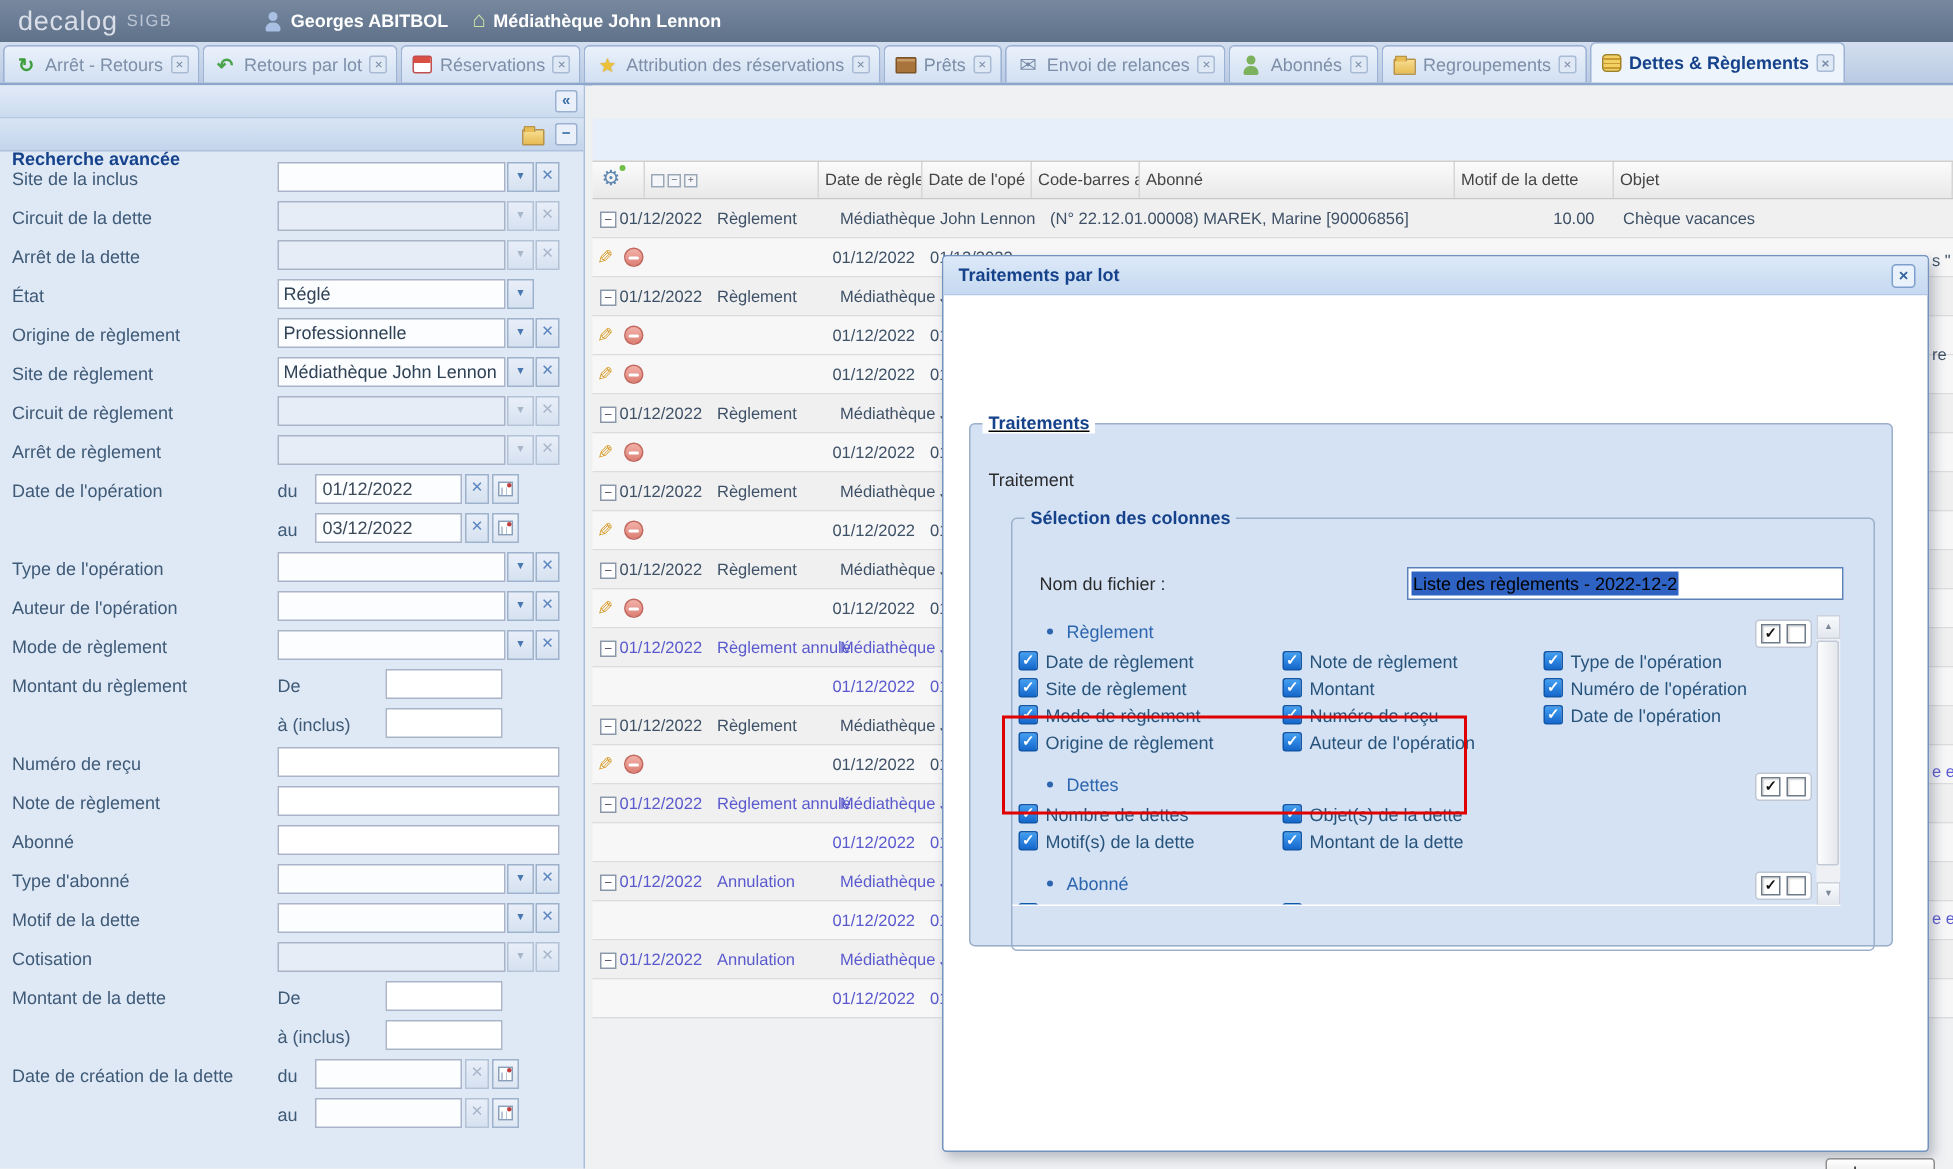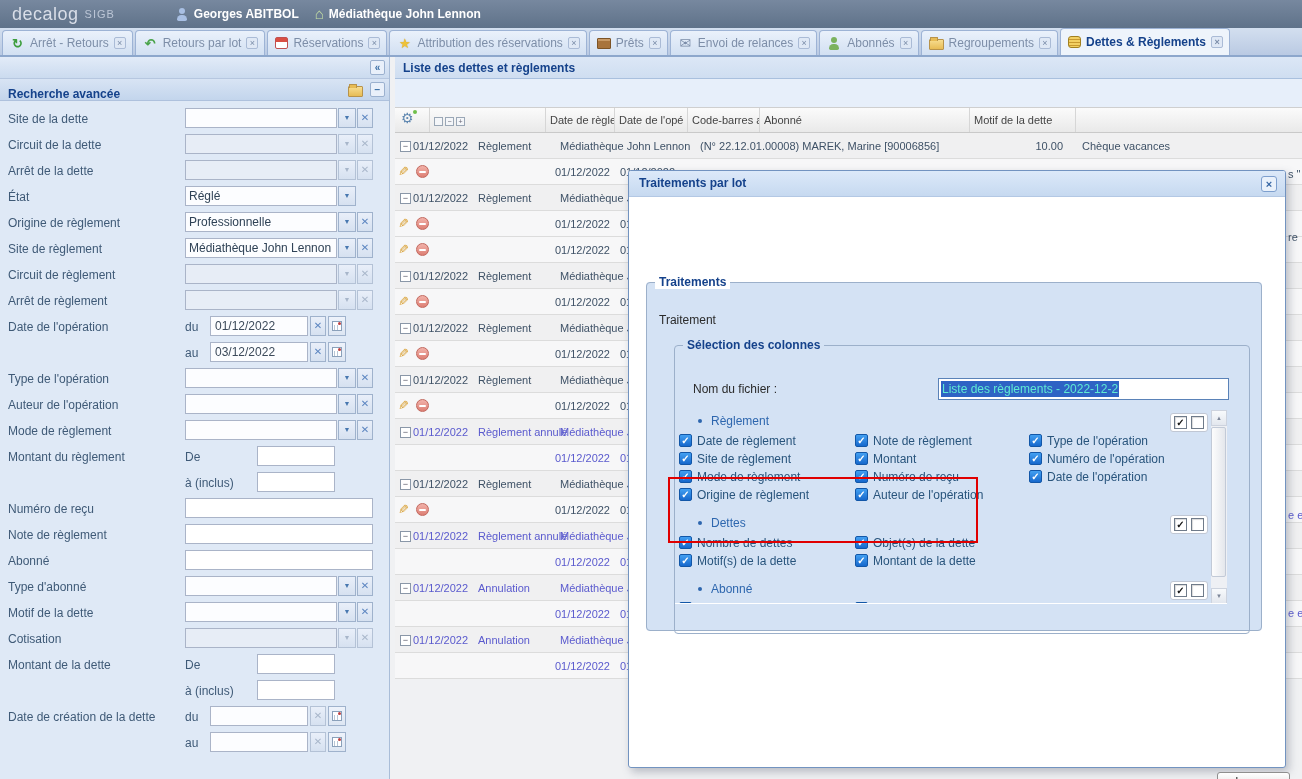"Liste des dettes et règlements" div { html: <div> <span>Liste des dettes et règlements</span> </div> -> none }
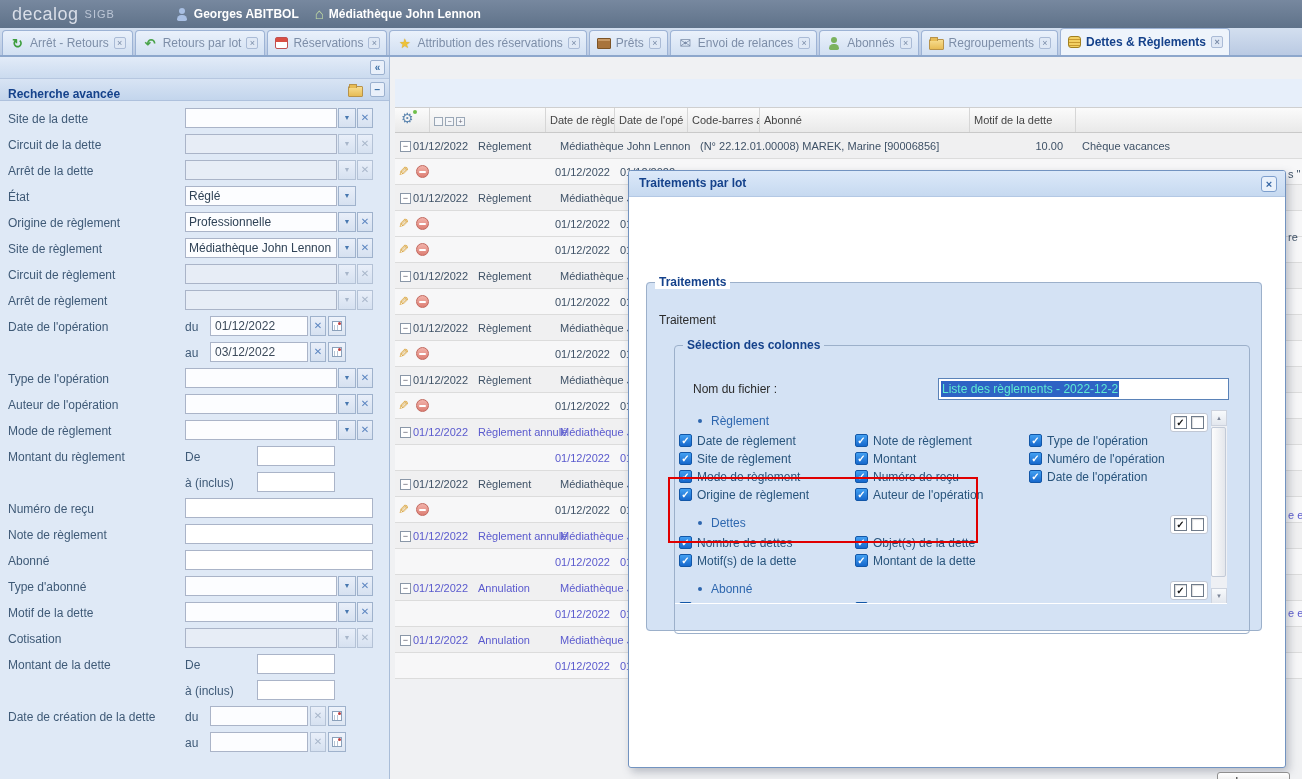"Recherche avancée" .panel-title { top: 8px -> 20px }
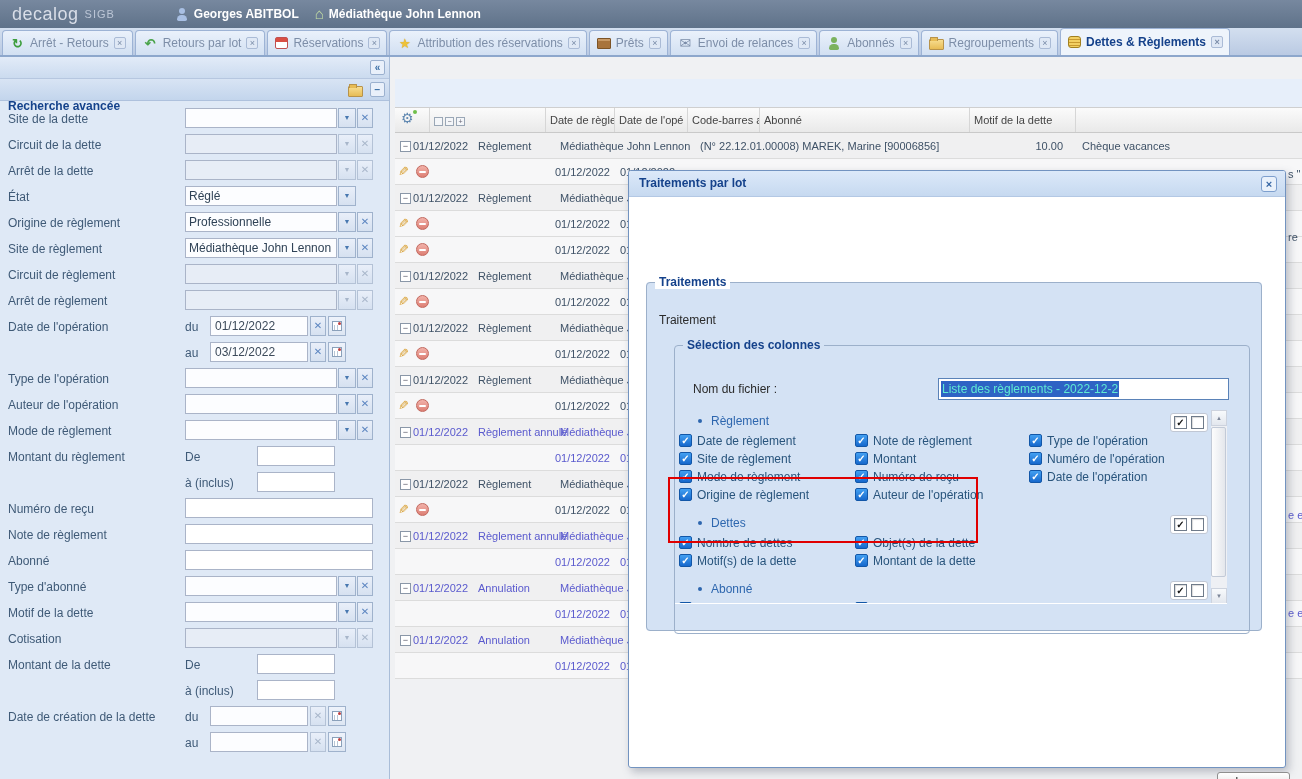"Site de la dette" span.flabel { text: dette -> inclus }
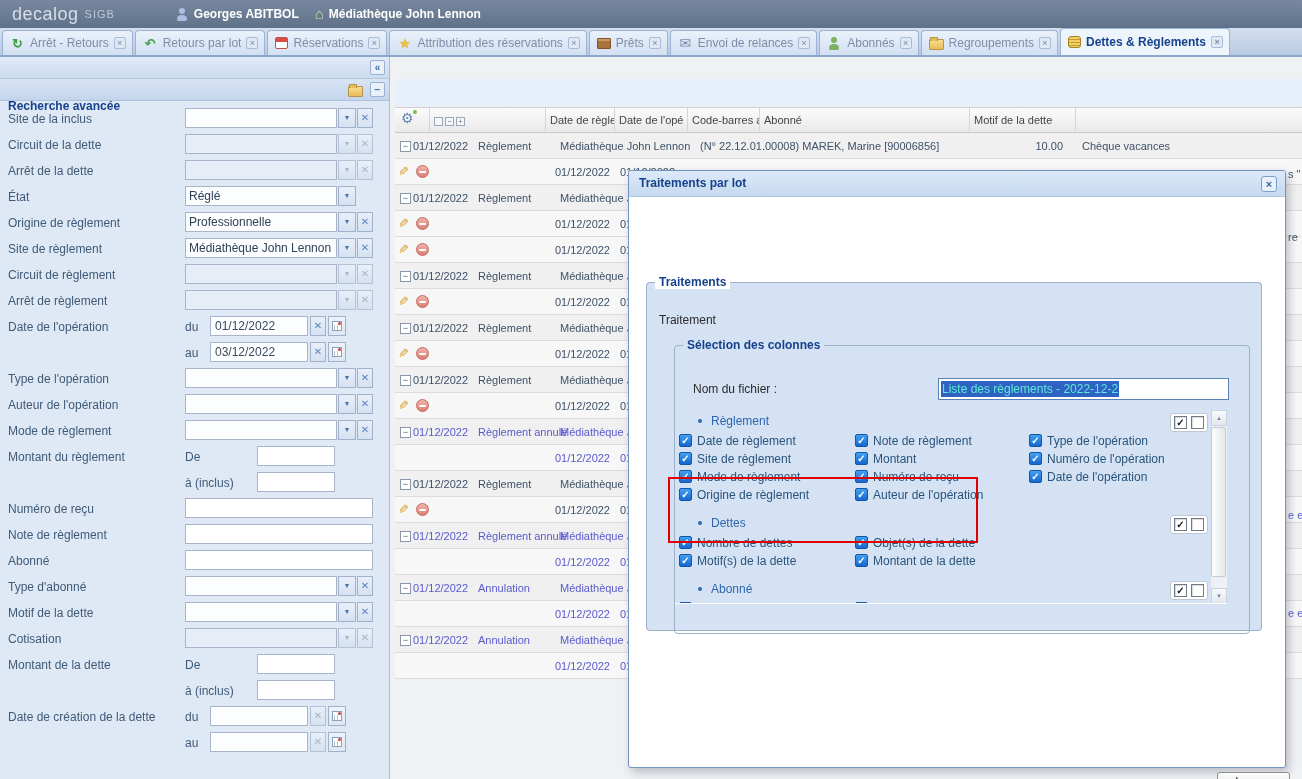"Objet" div.hcell { html: none -> <div><span>Objet</span></div> }
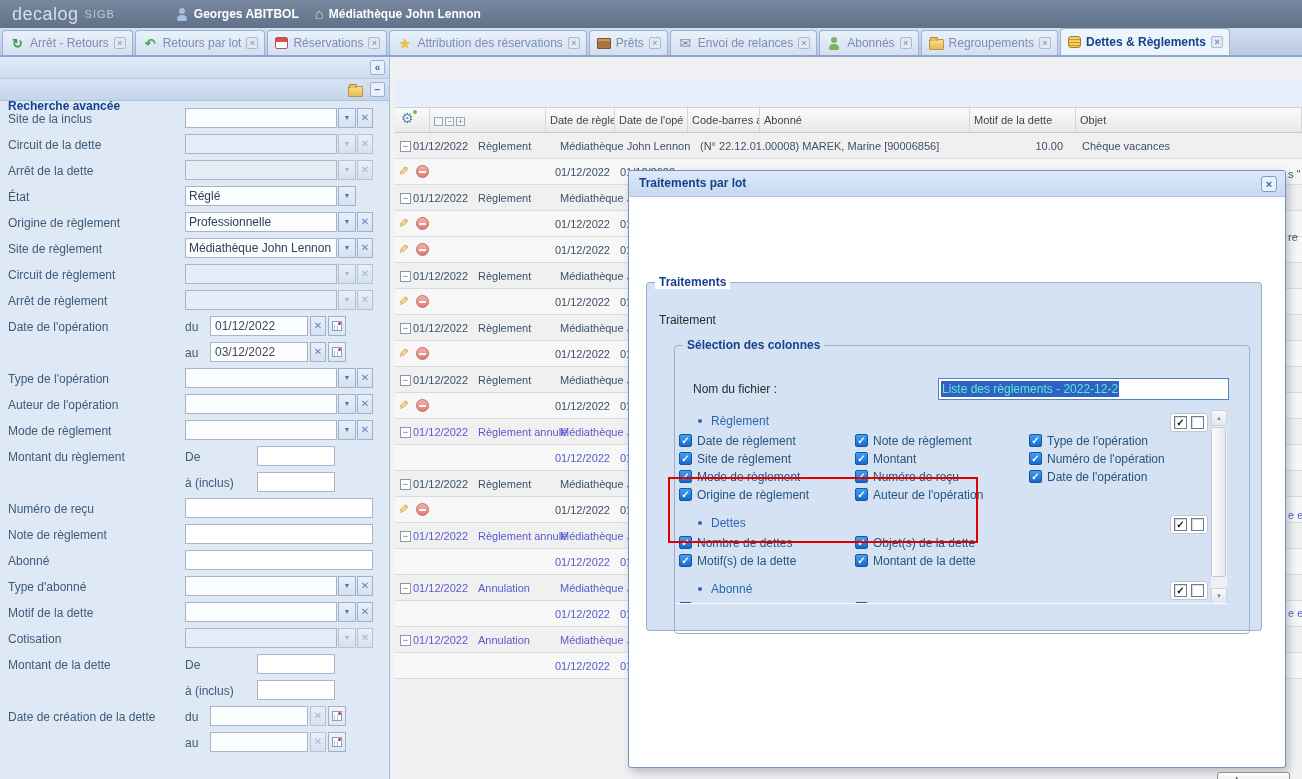"Traitements" #fs-trait { text-decoration: none -> underline }
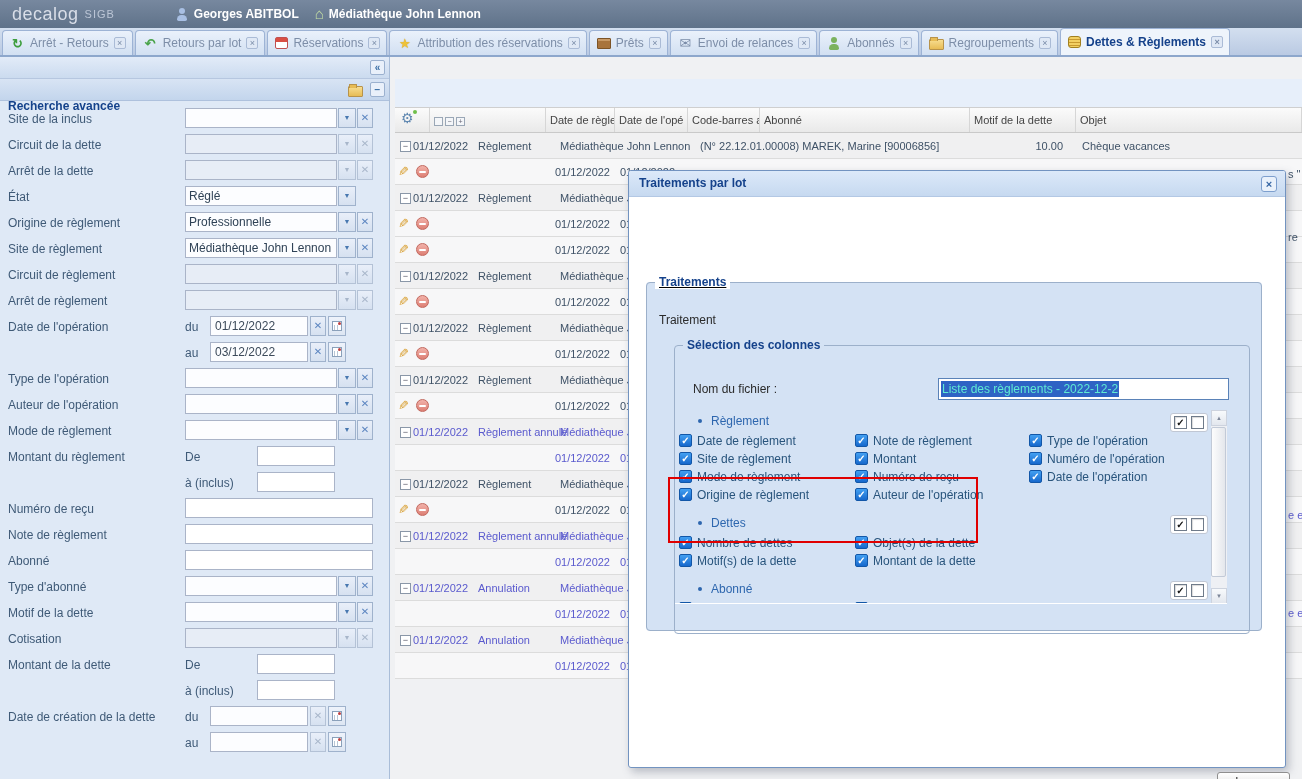"Liste des règlements - 2022-12-2" #fn-input span { color: #5eead4 -> #000000 }
